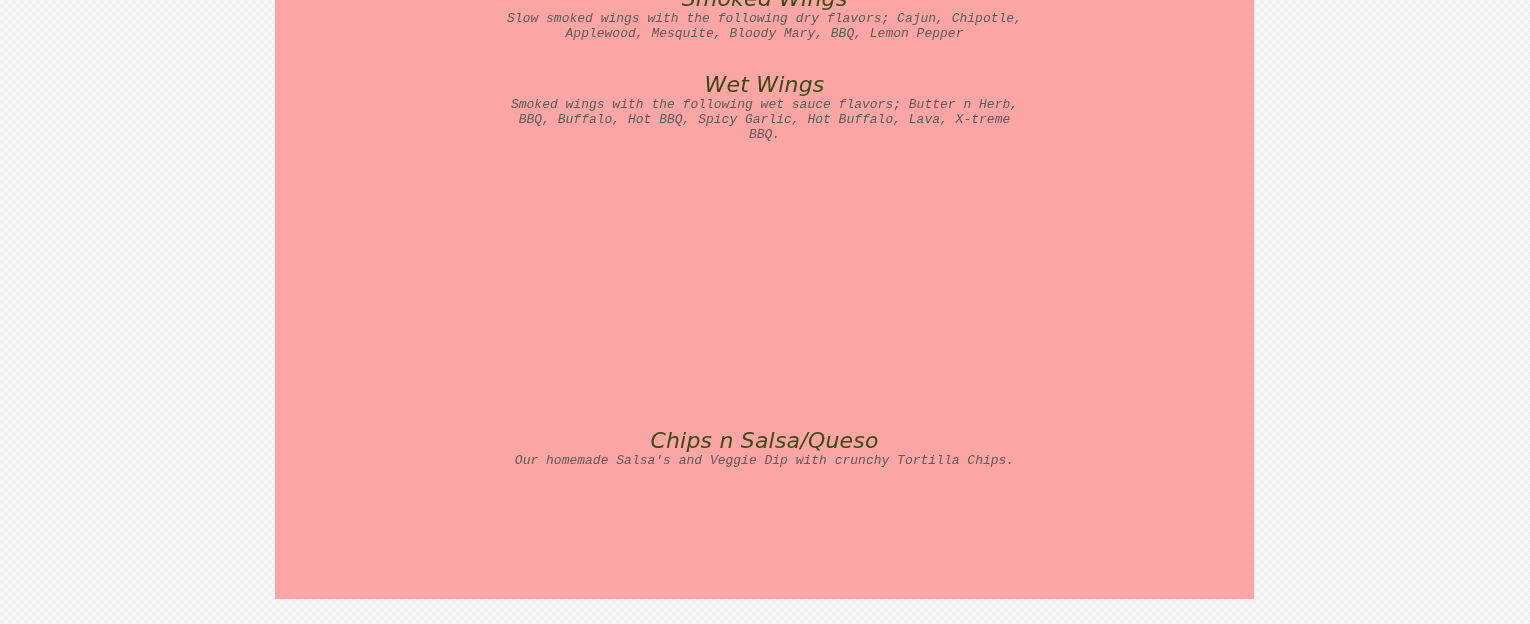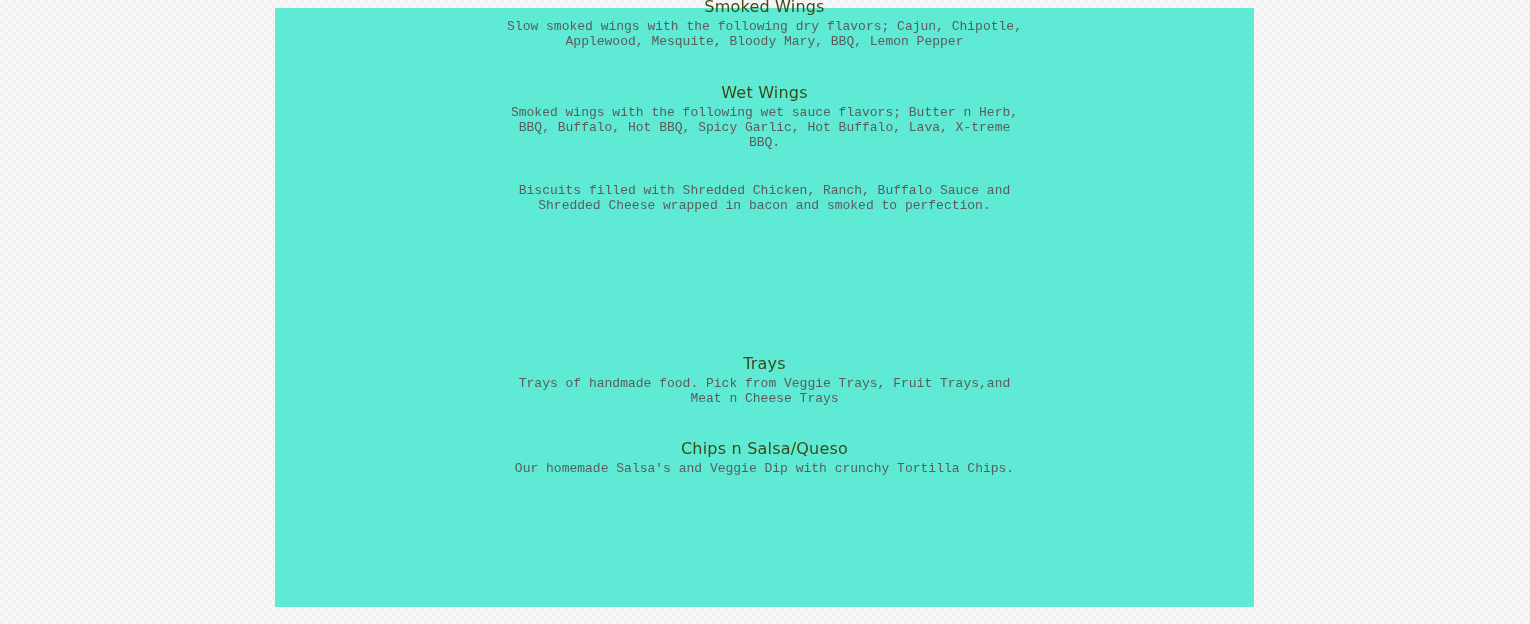"Slow smoked wings with the" .panel { background: #5eead4 -> #fca5a5; font-style: none -> italic; top: 8px -> 0 }
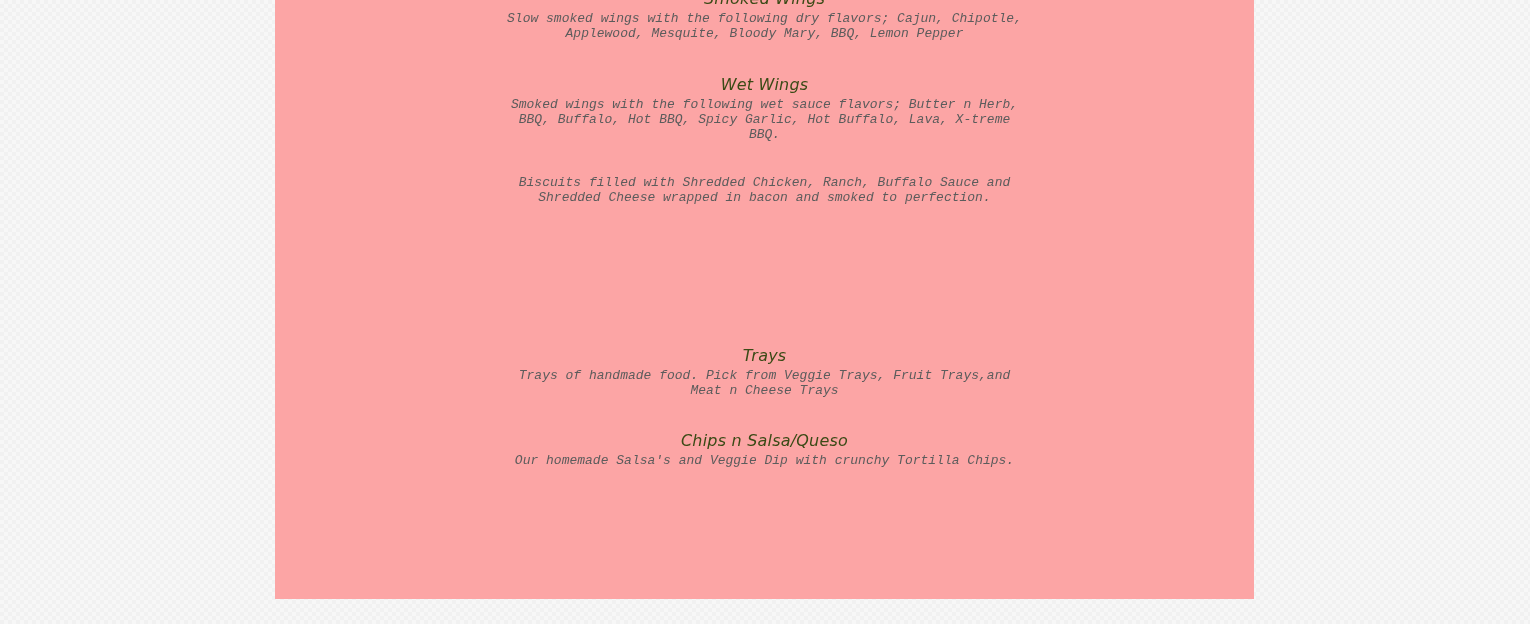"Wet Wings" .item-title { font-size: 16px -> 22px }
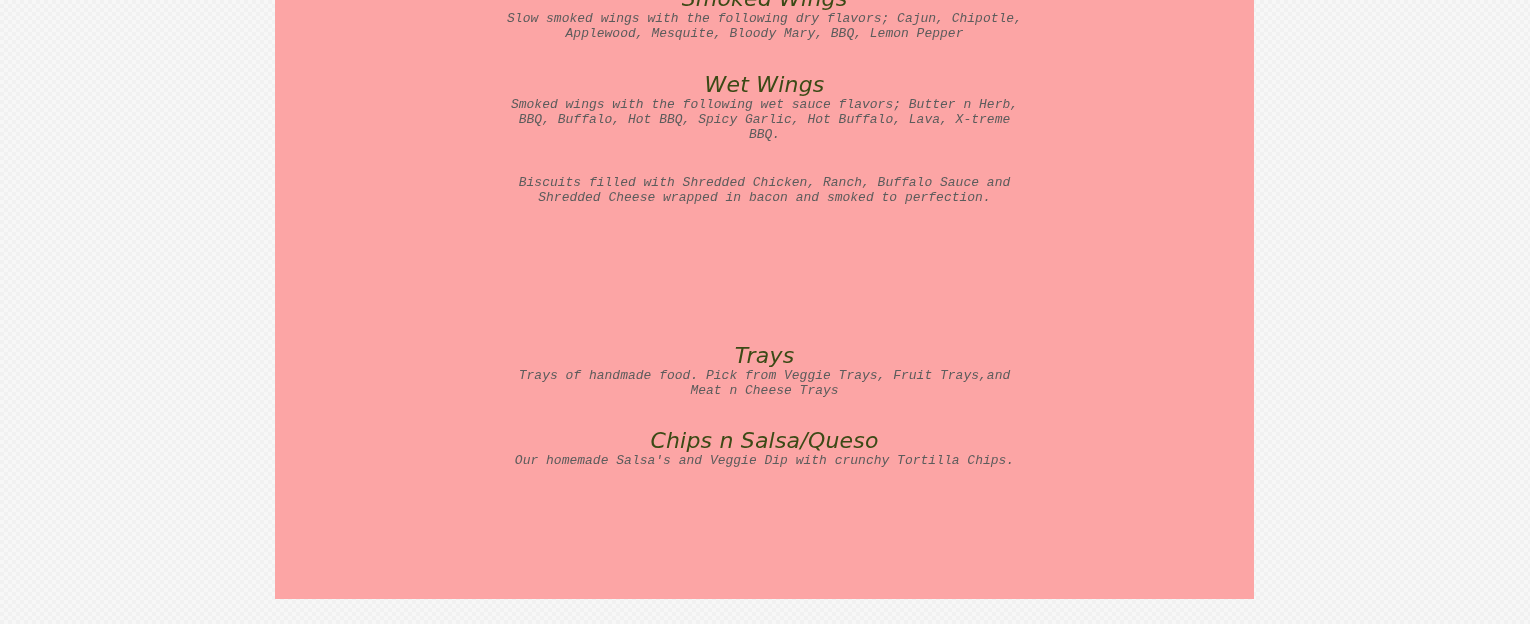"Biscuits filled with Shredded Chicken," p.item-desc { html: <p>Biscuits filled with Shredded Chicken, Ranch, Buffalo Sauce and Shredded Cheese wrapped in bacon and smoked to perfection.</p> -> none }
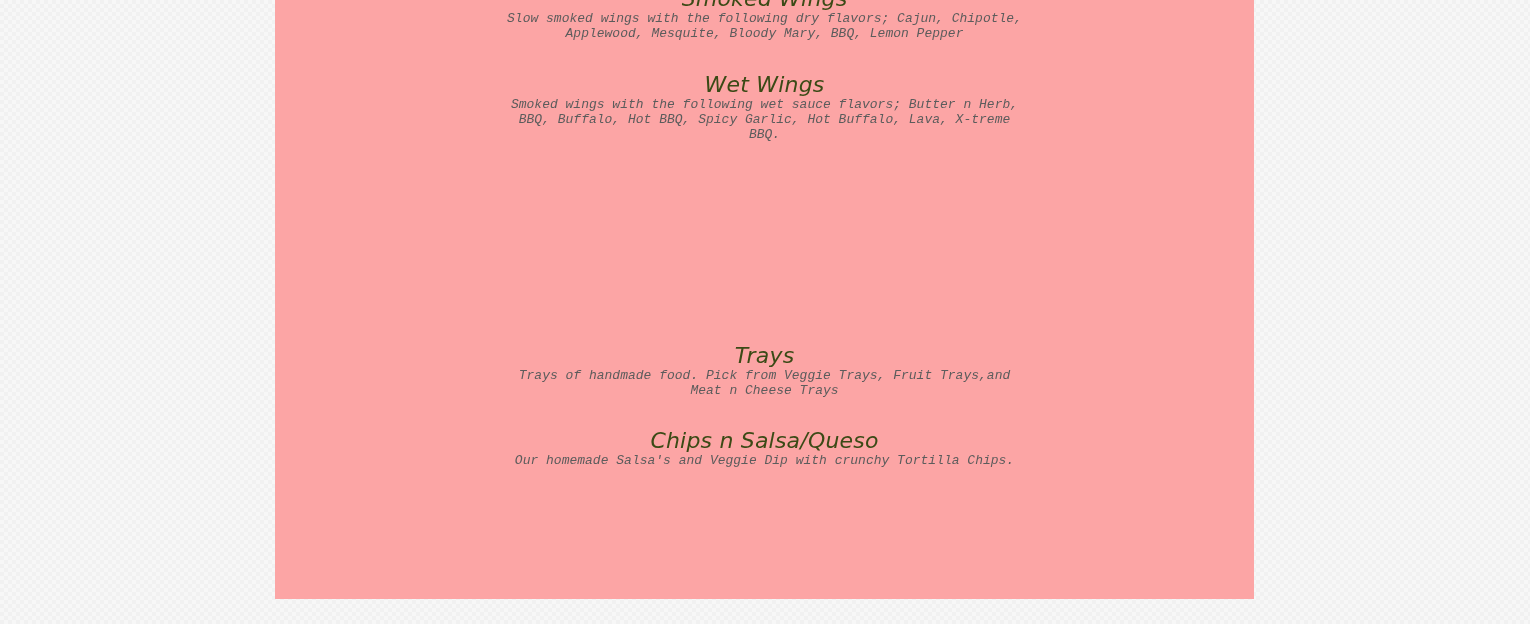"Trays" div.menu-item { html: <div> <h3>Trays</h3> <p>Trays of handmade food. Pick from Veggie Trays, Fruit Trays,and Meat n Cheese Trays</p> </div> -> none }
